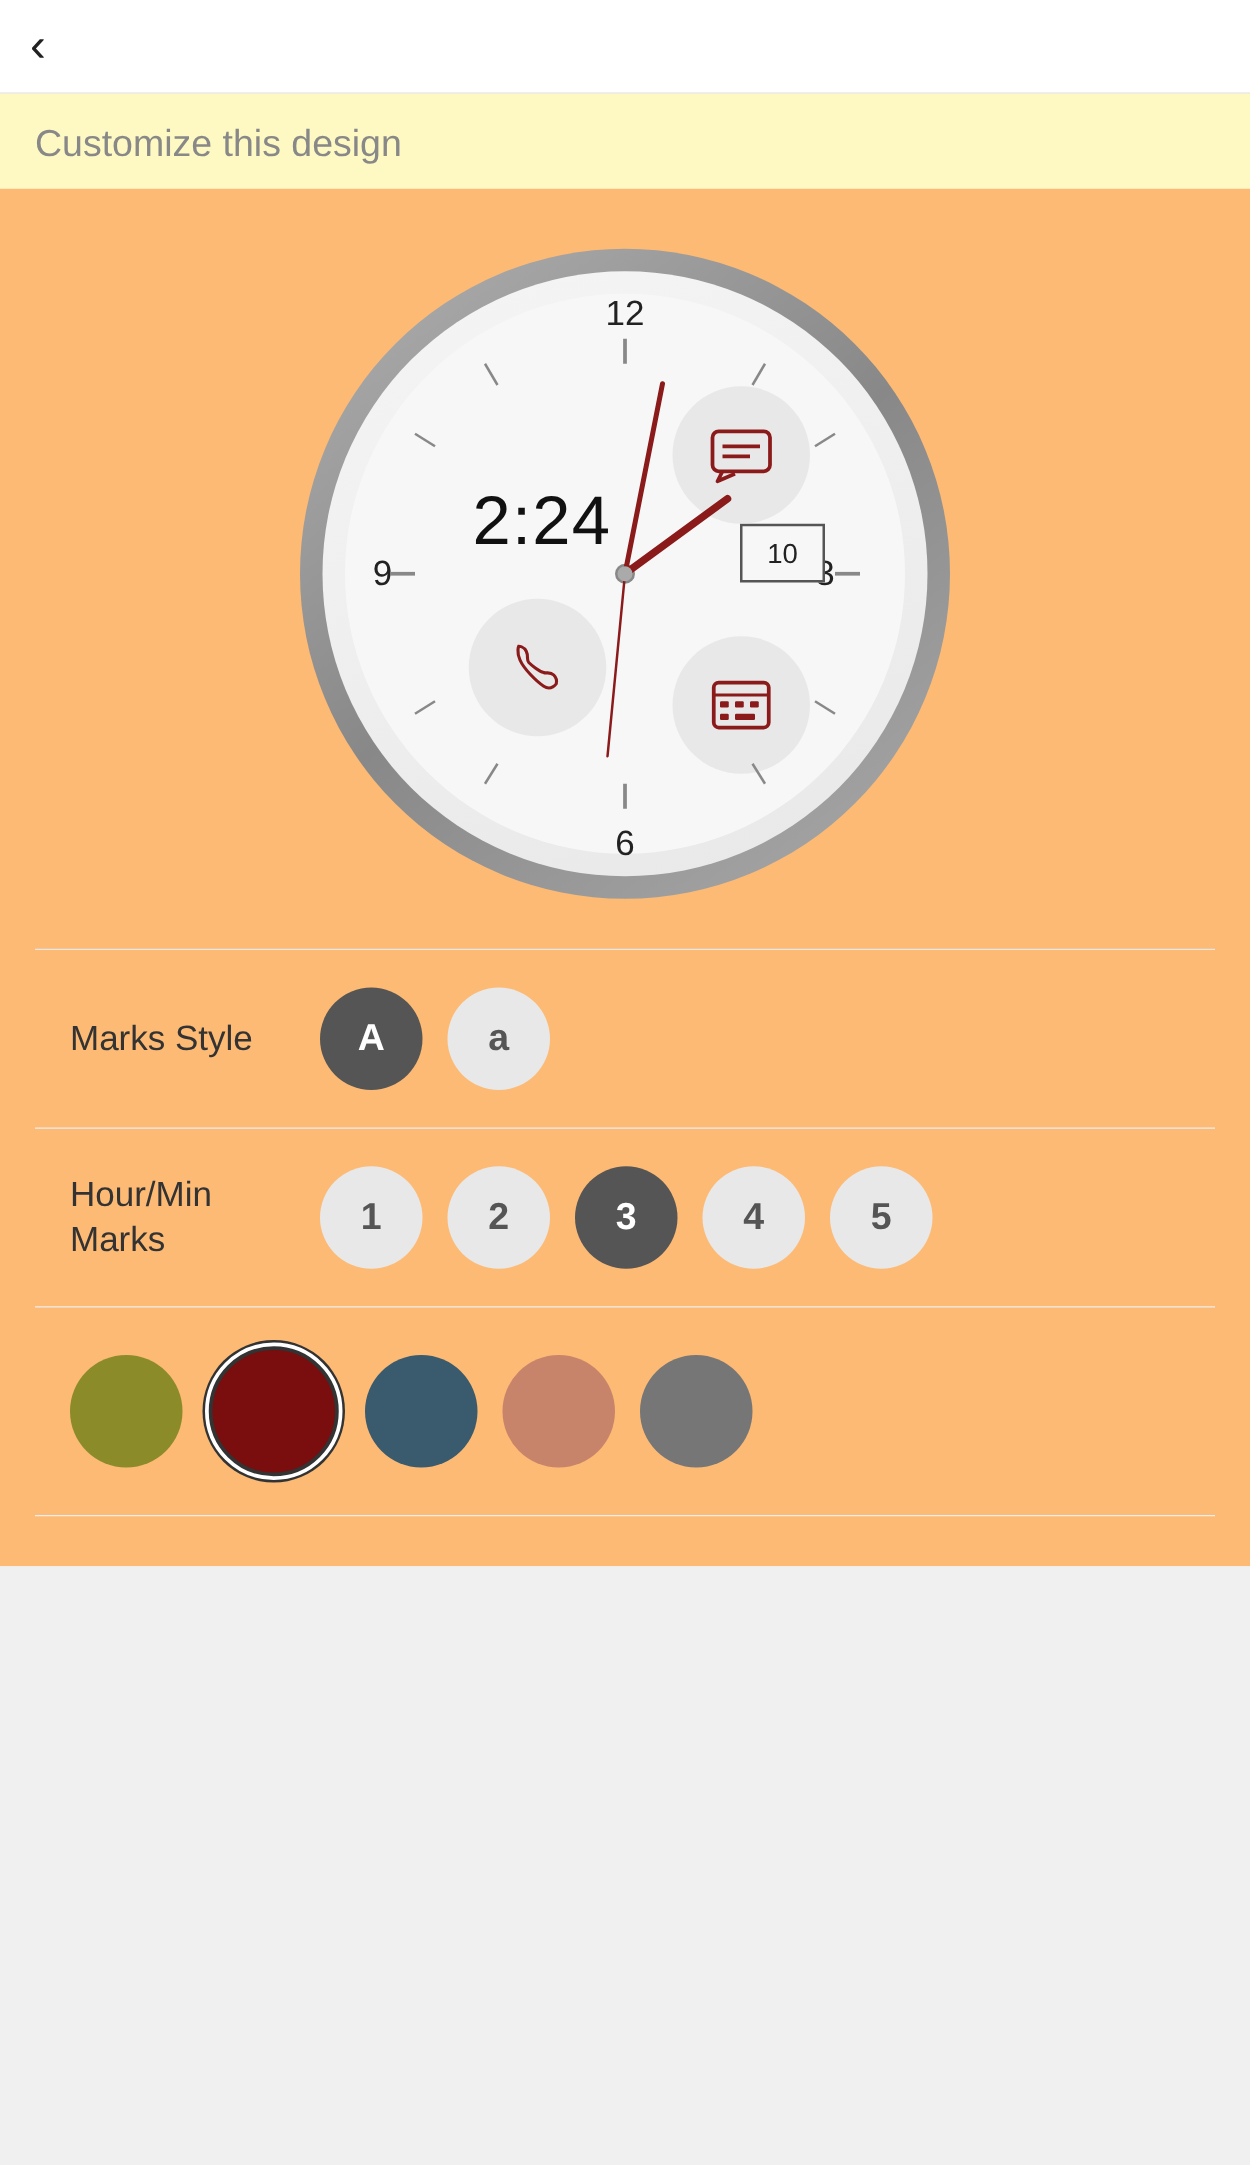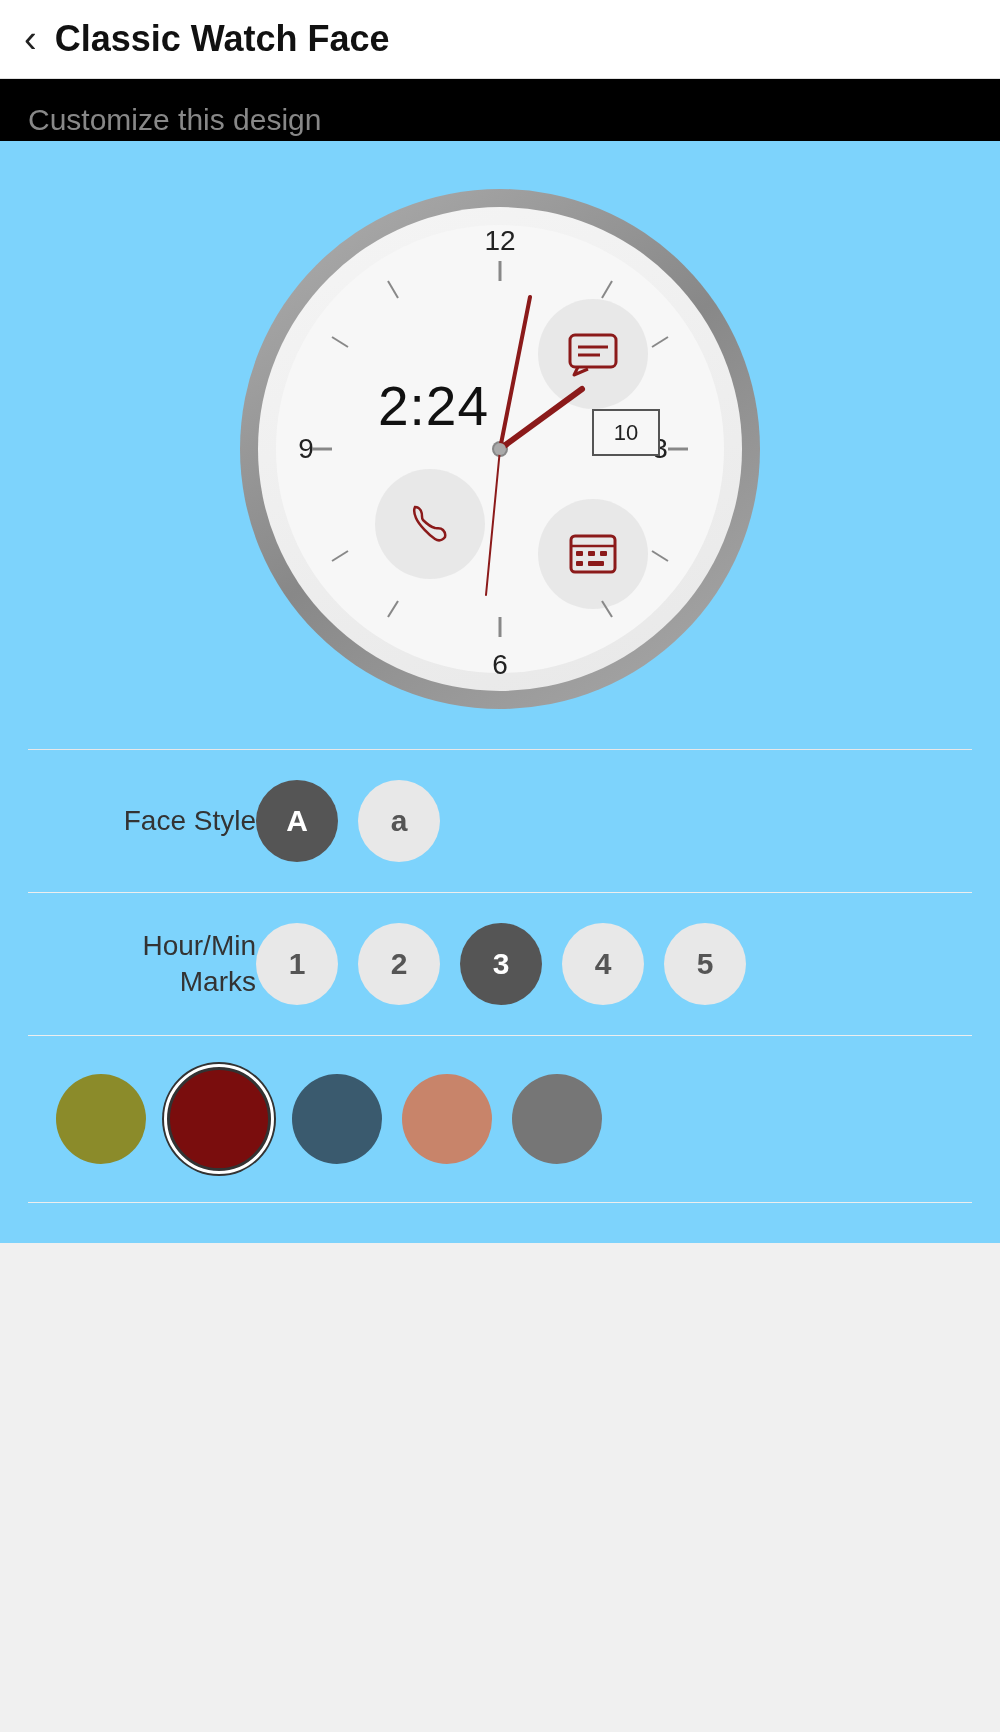"Classic Watch Face" span.header-title { html: <span>Classic Watch Face</span> -> none }
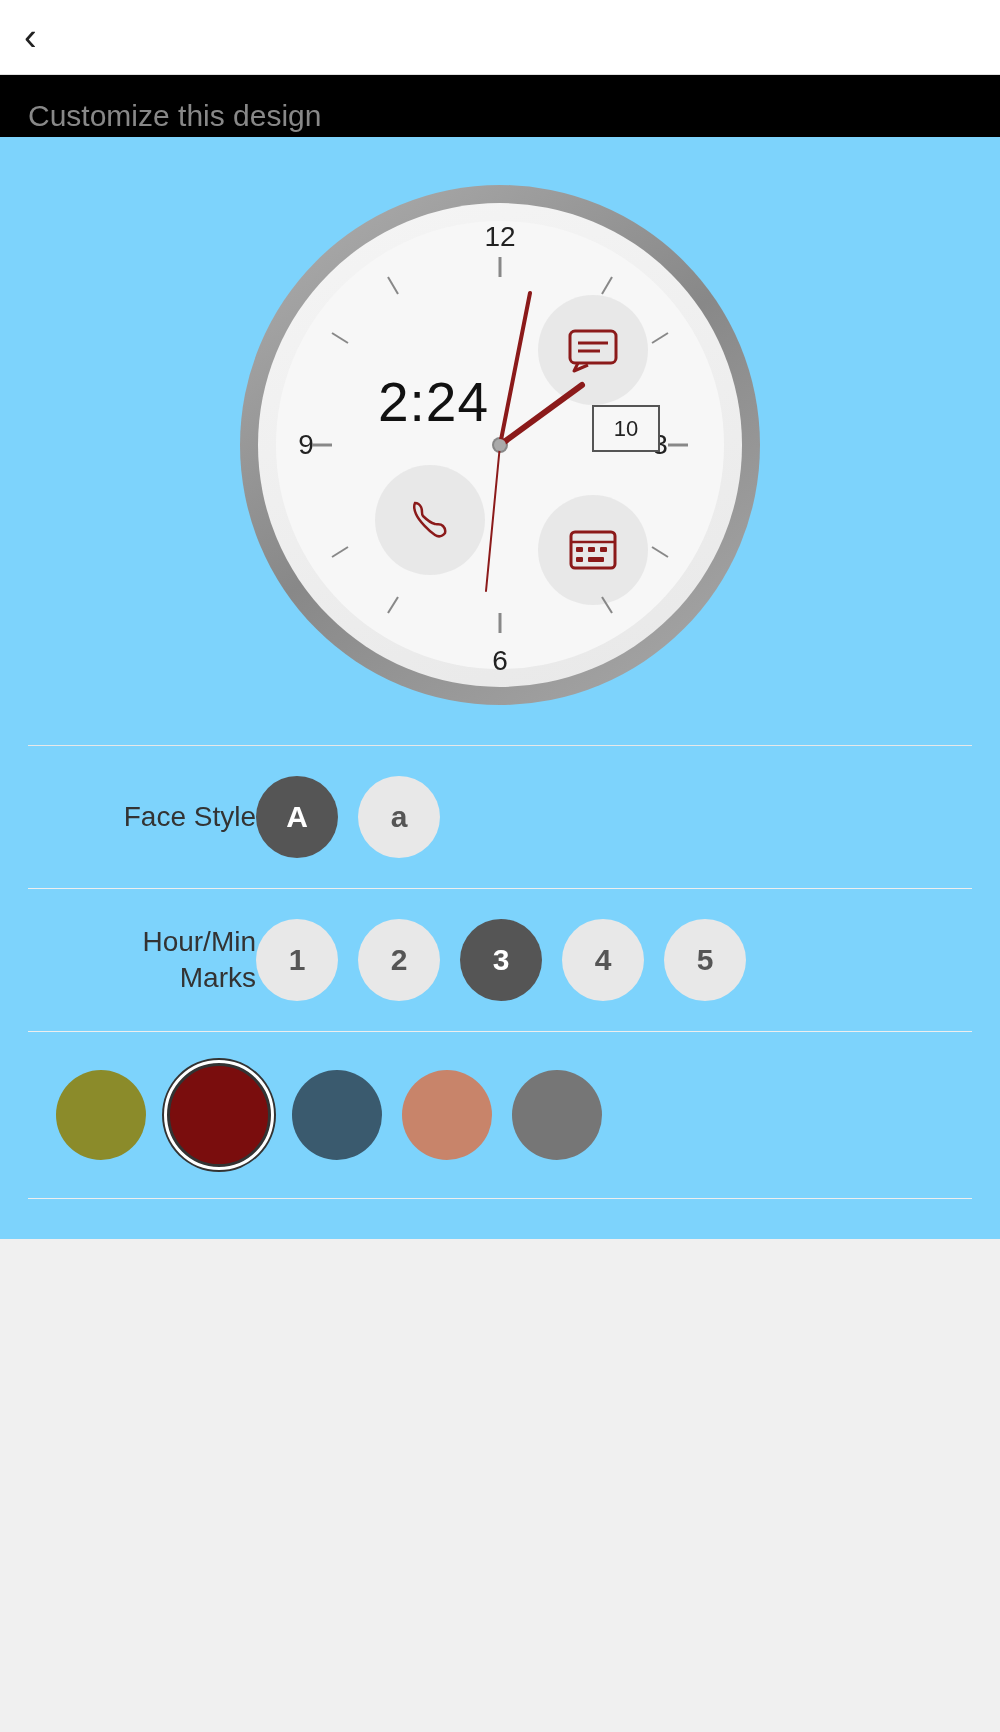"Customize this design" .subtitle-bar { background: #000000 -> #fef9c3; padding: 24px 28px 4px 28px -> 24px 28px 18px 28px }
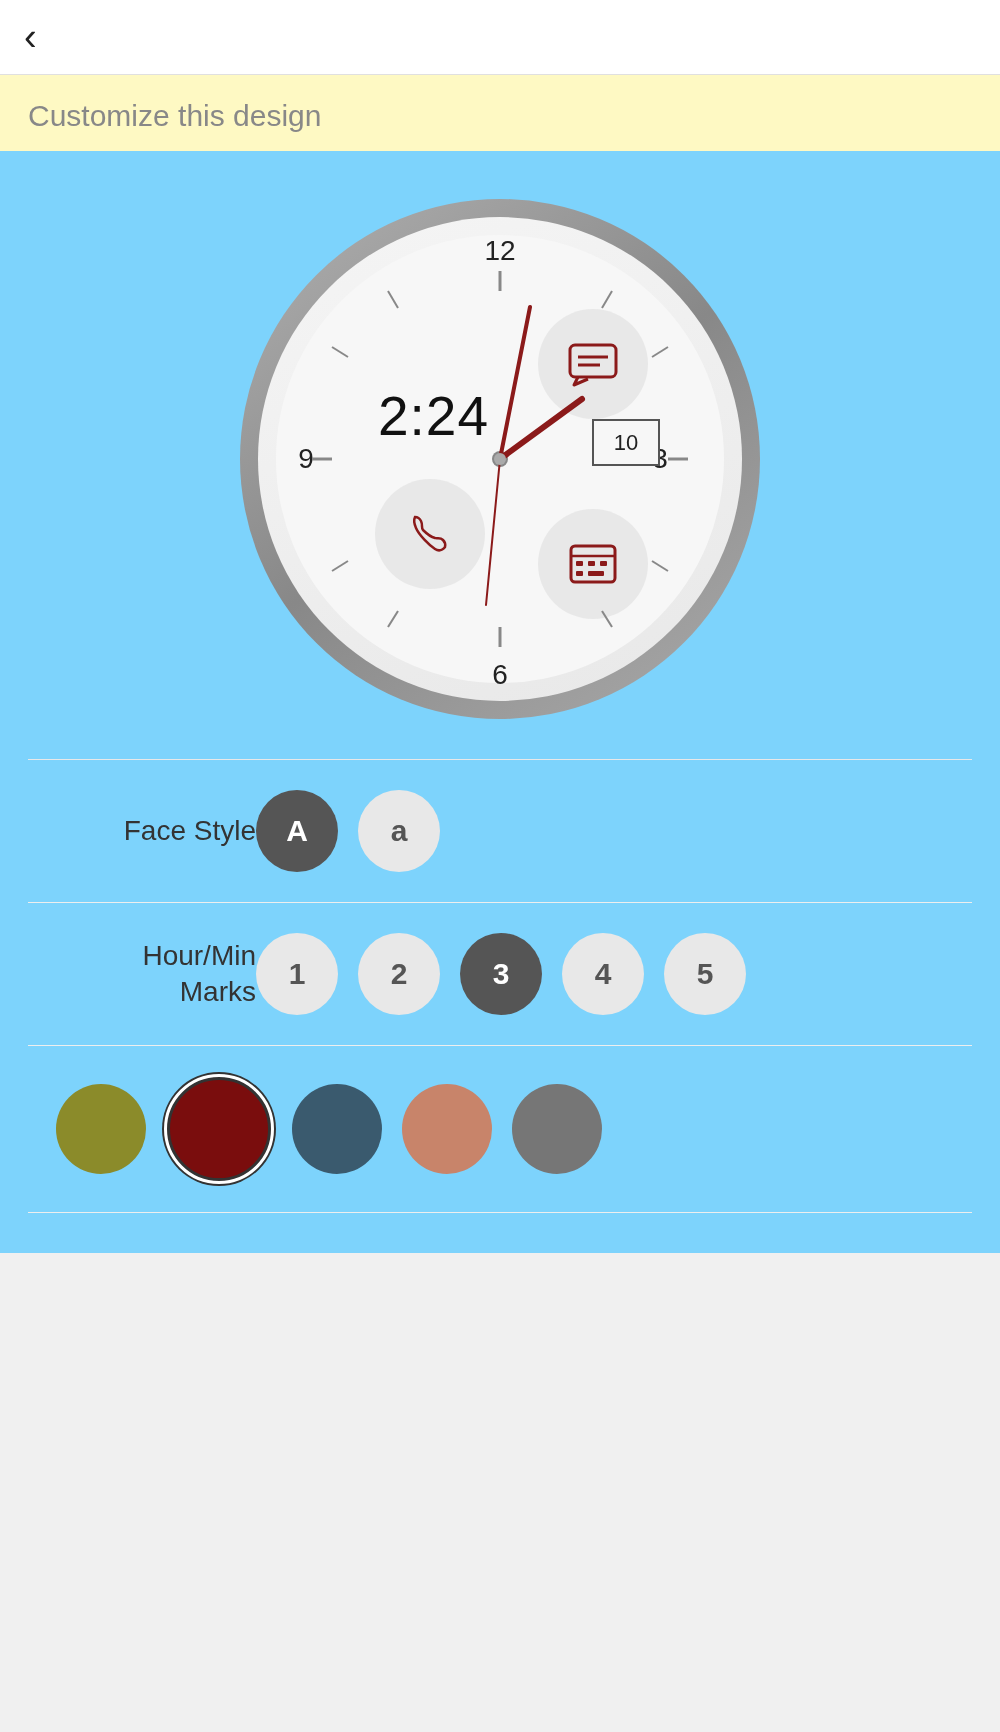"12" .main-card { background: #7dd3fc -> #fdba74; text-align: right -> none }
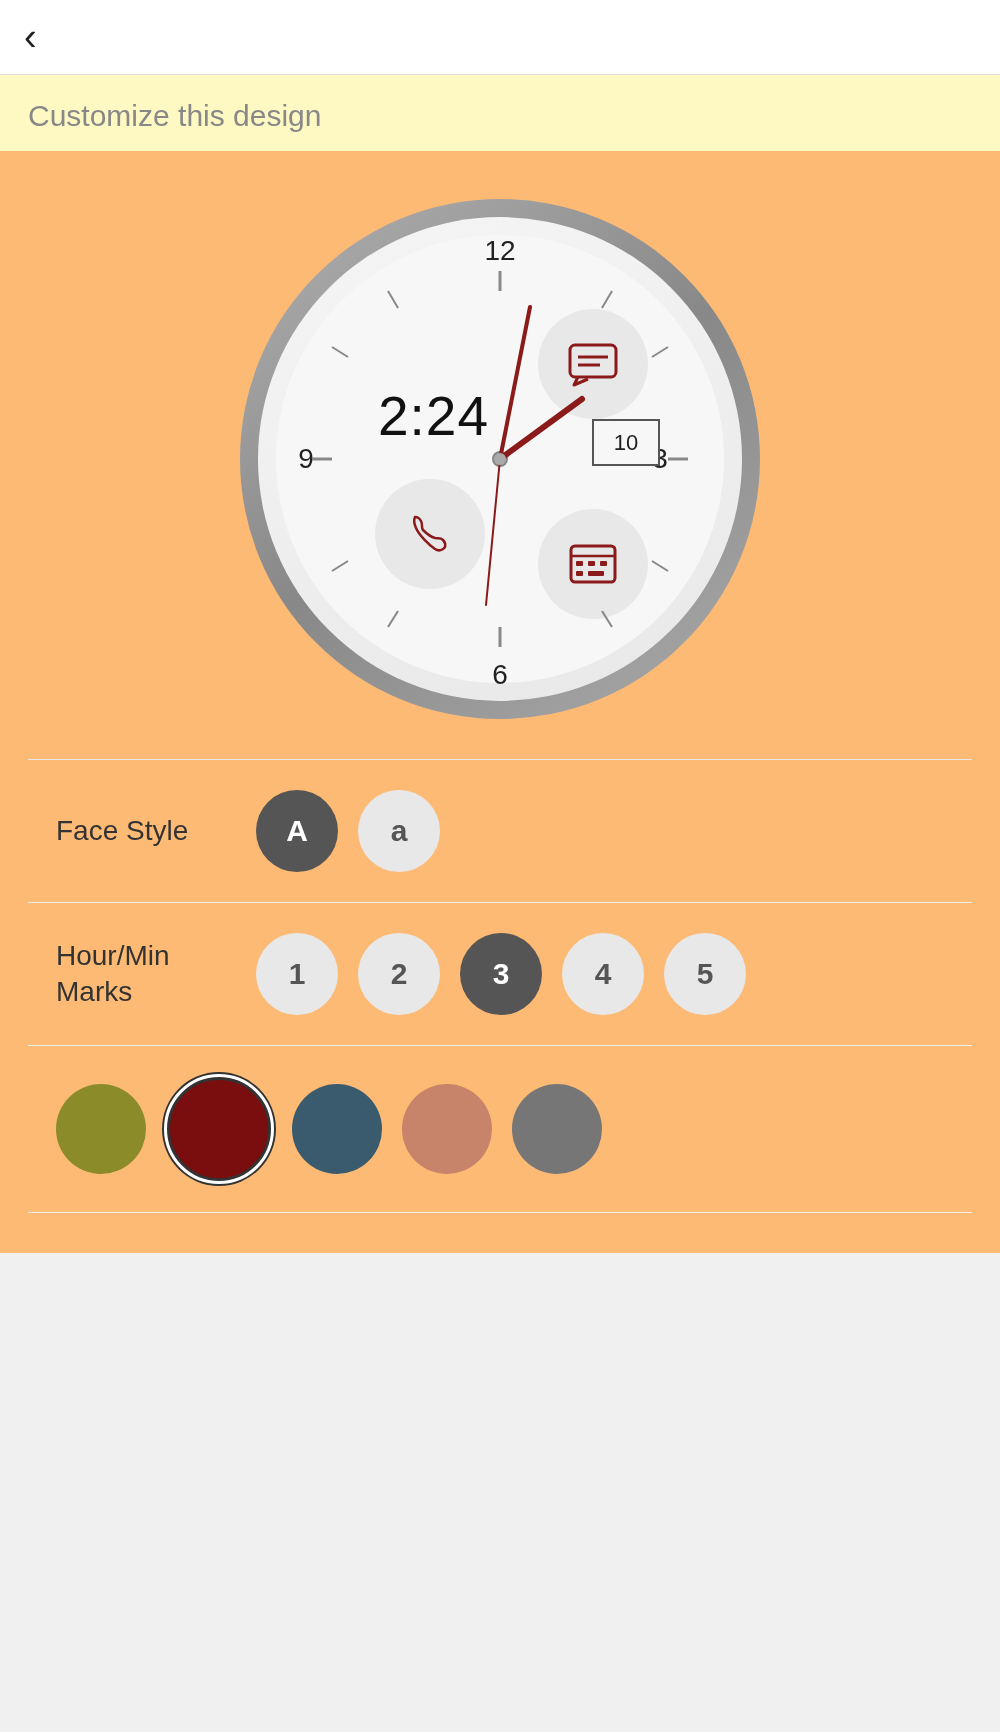"Face Style" span.option-label { text: Face -> Marks }
